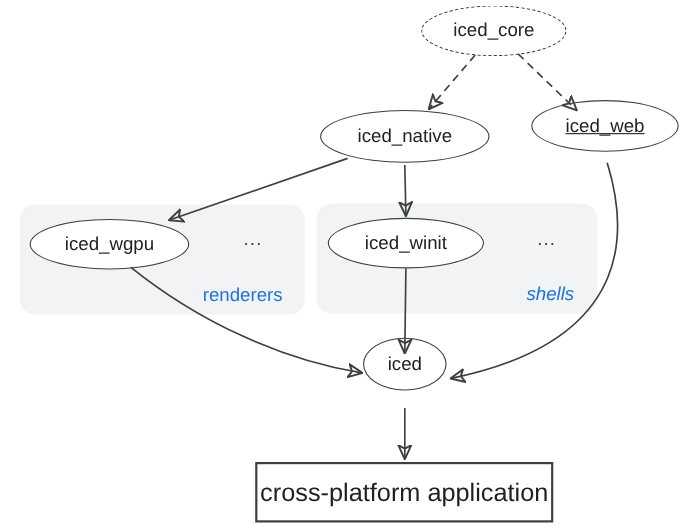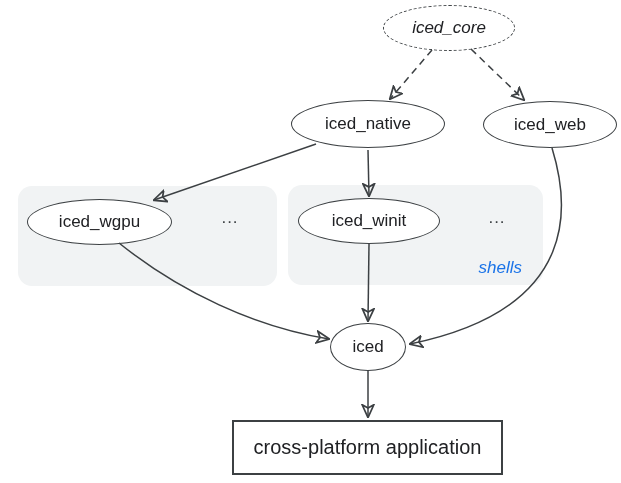"iced_core" .node.dashed { font-style: italic -> none }
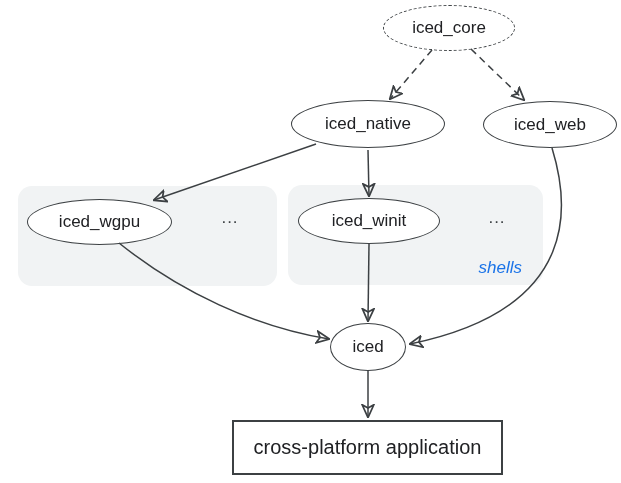"iced_web" div.node { text-decoration: none -> underline; top: 101px -> 91px }
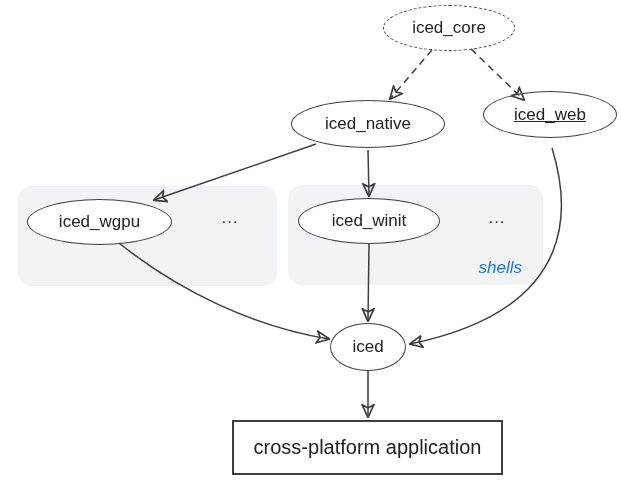"renderers" span.panel-label { html: none -> <span>renderers</span> }
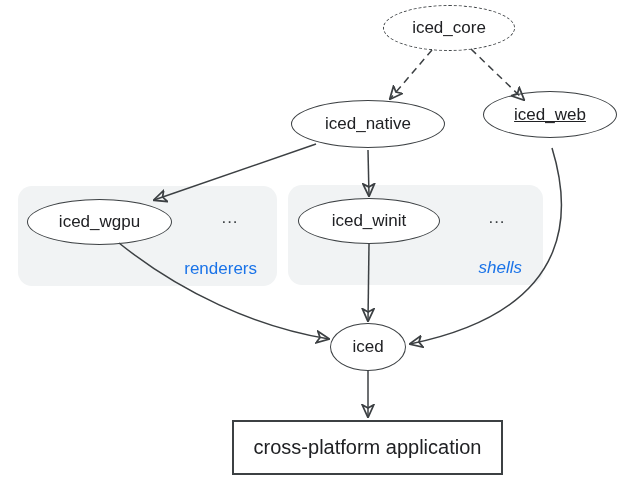"iced" div.node { top: 323px -> 307px }
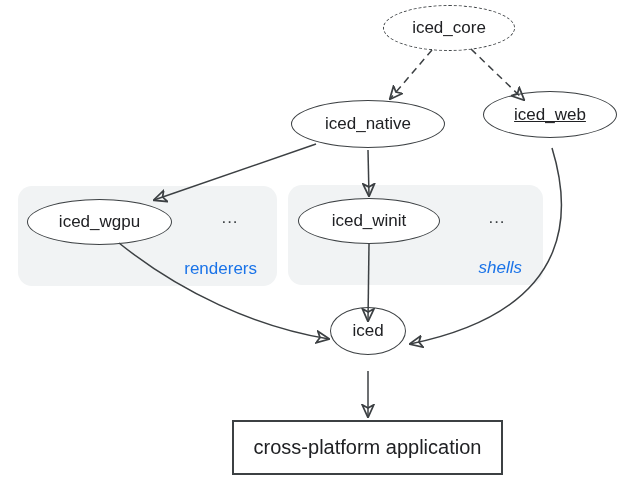"cross-platform application" .rect-node { font-size: 20px -> 23px }
